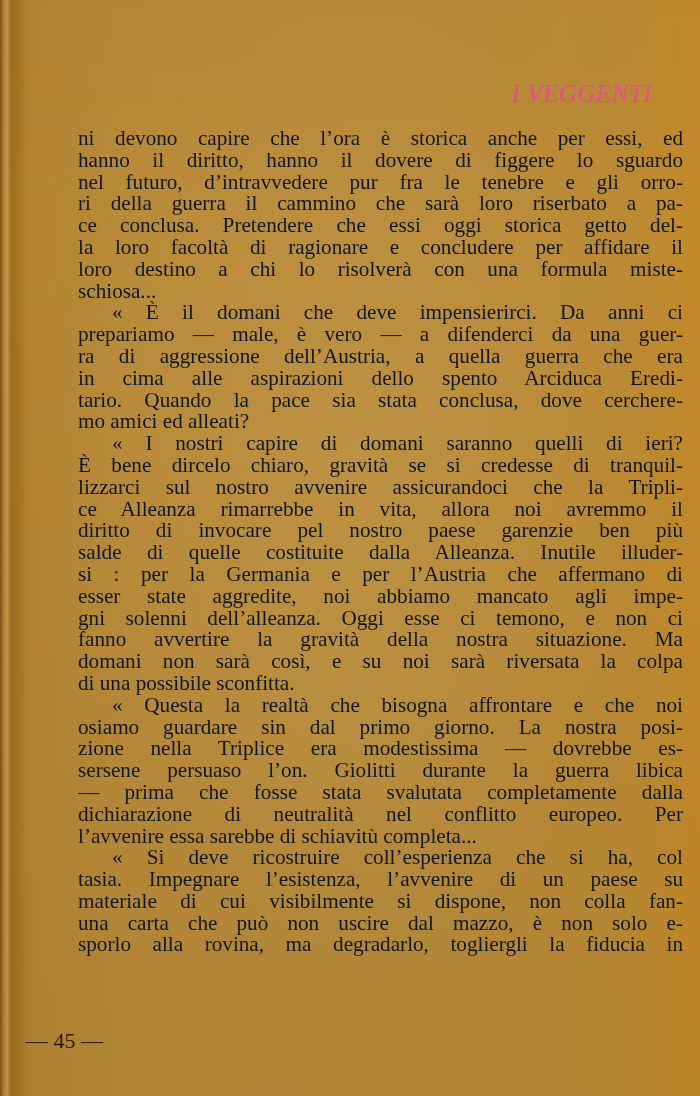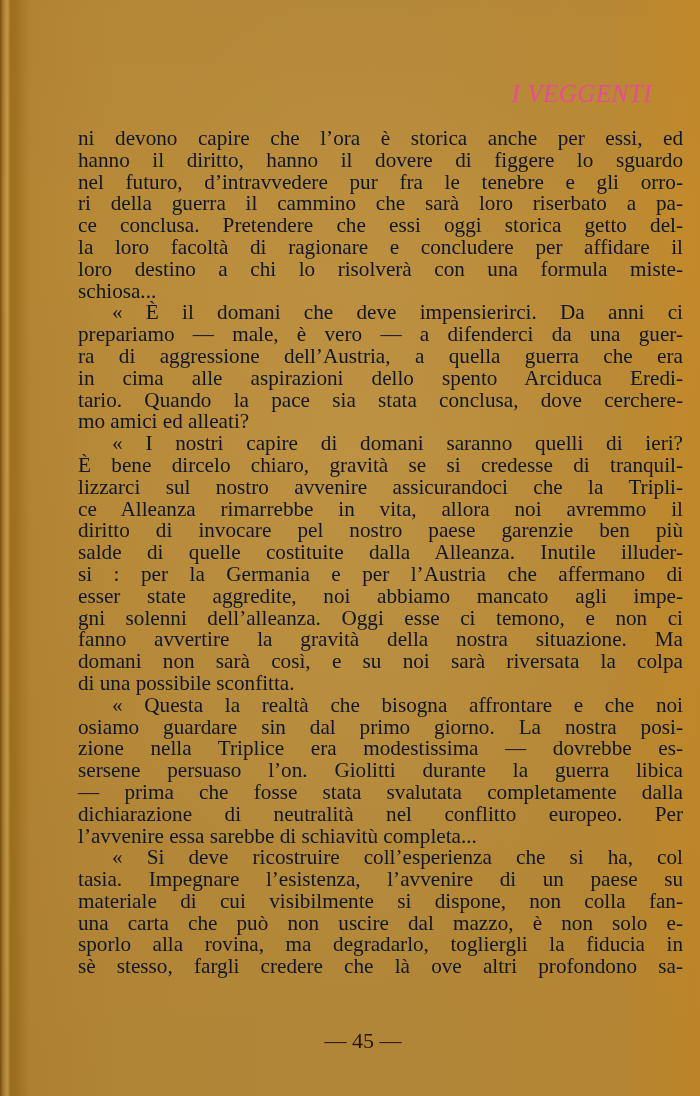"sè stesso, fargli credere che" span.line { html: <span>sè stesso, fargli credere che là ove altri profondono sa-</span> -> none }
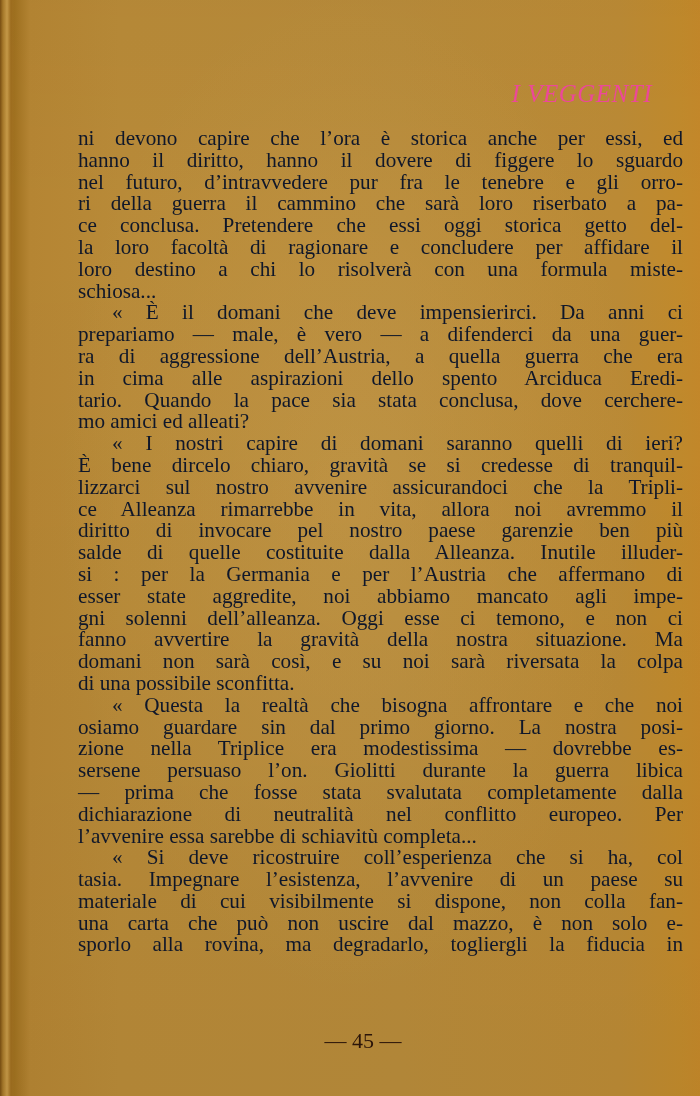"— 45 —" .folio { text-align: center -> none }
